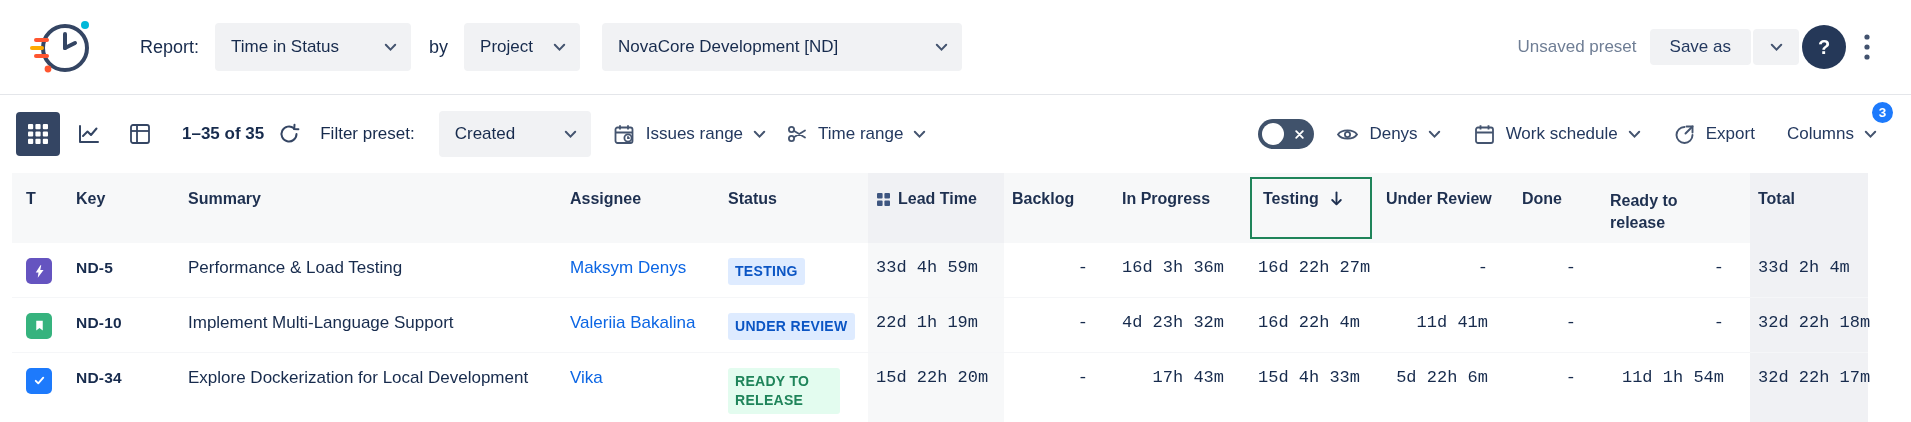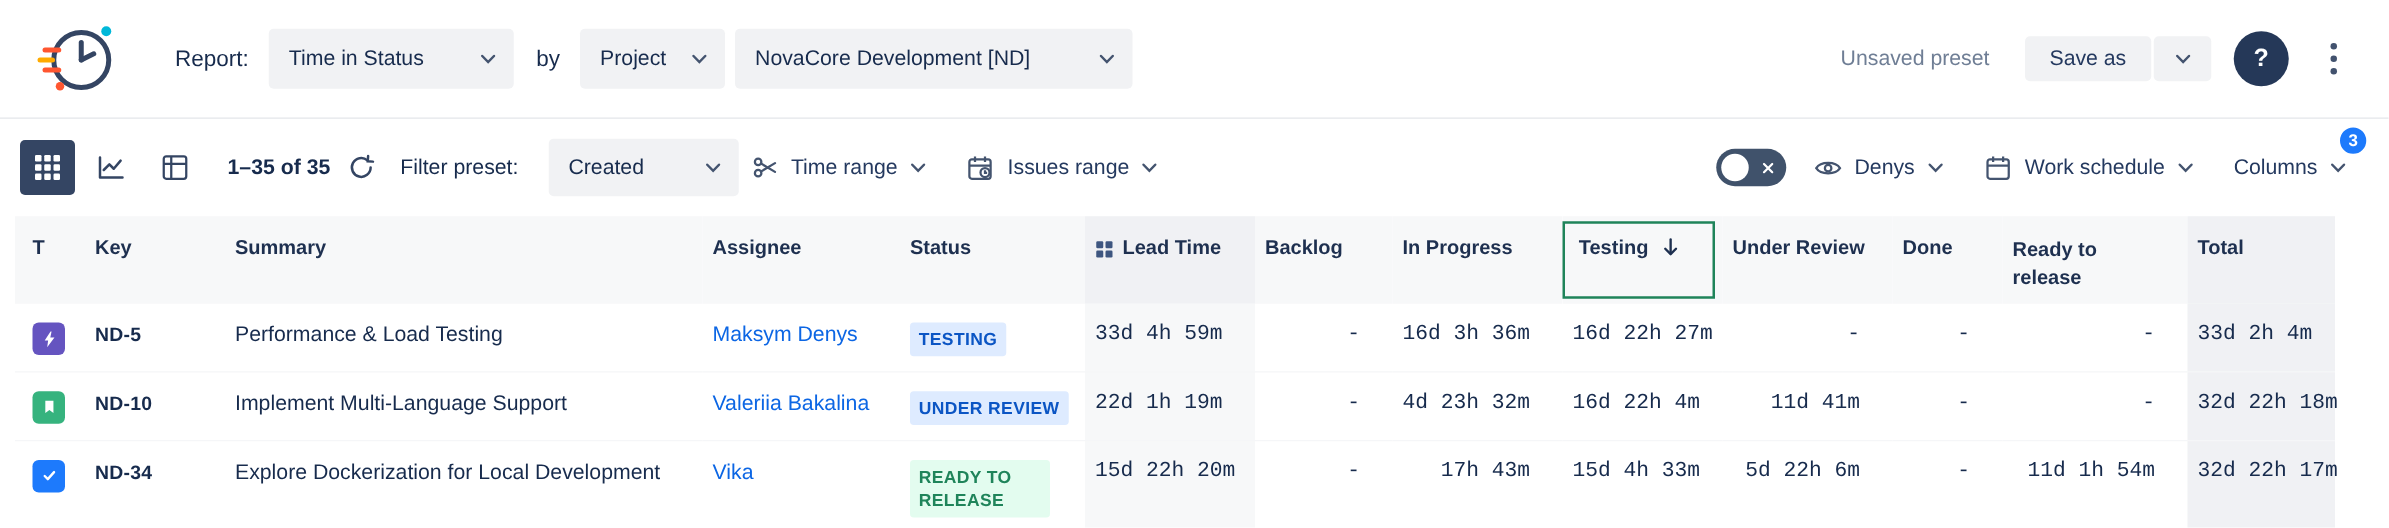"NovaCore Development [ND]" .sel-project { margin-left: 8px -> 22px; width: 318px -> 360px }
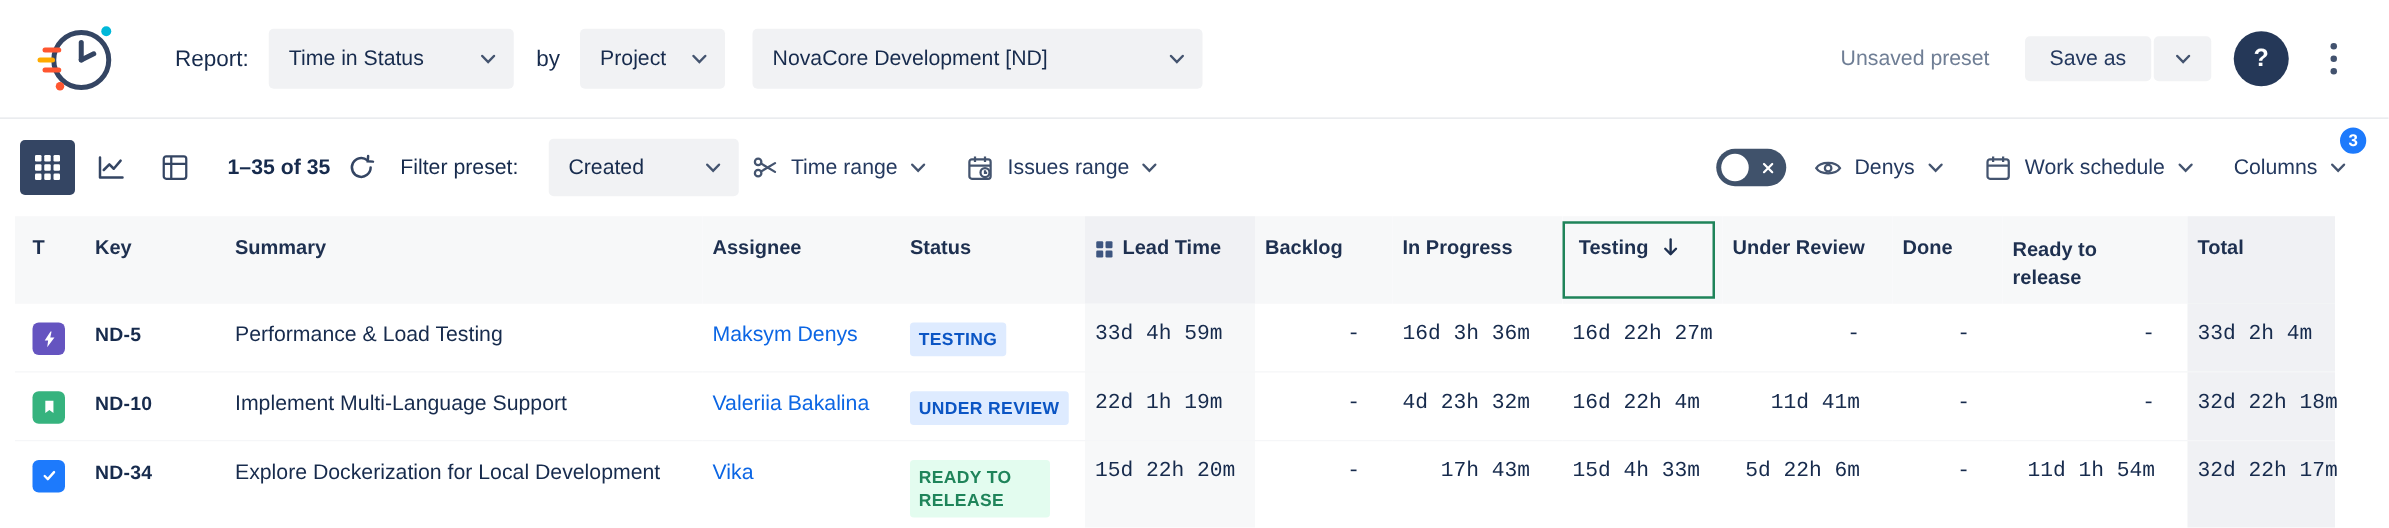"Unsaved preset" .top-right { gap: 18px -> 3px }
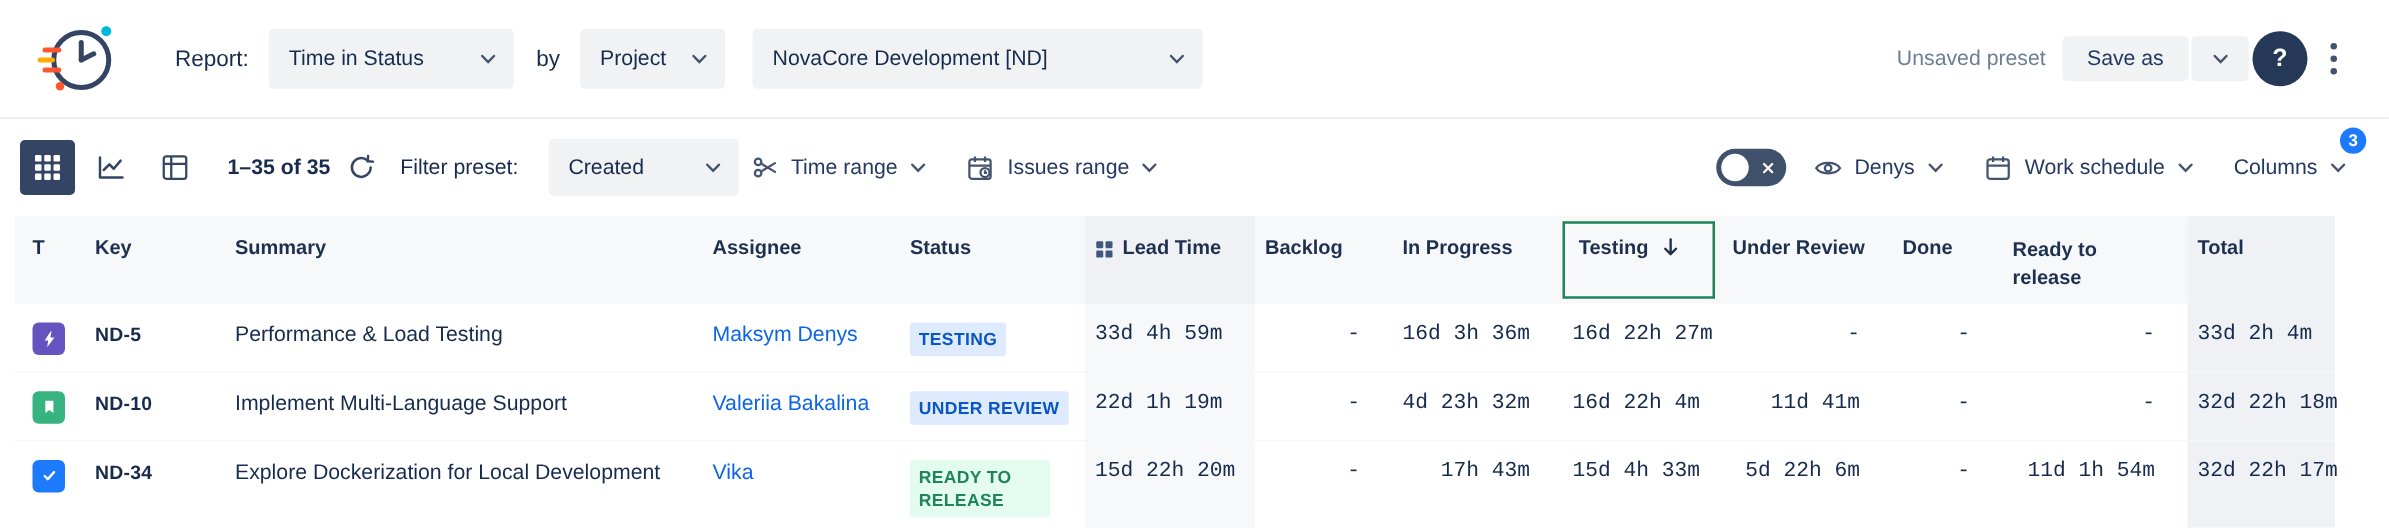"Time range" button.ghost { order: before "Issues range" -> after "Issues range" }
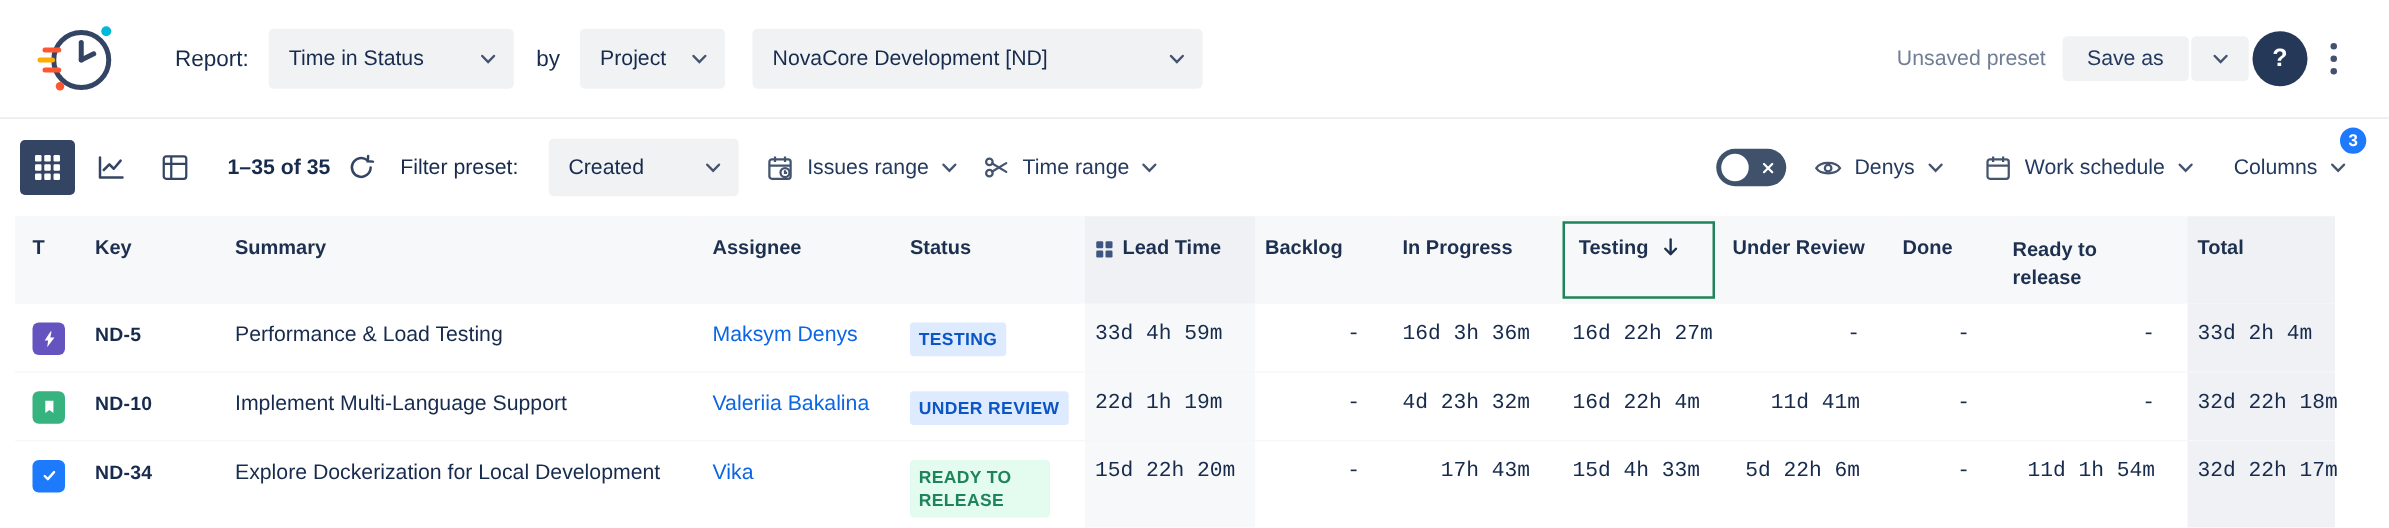"Export" button.ghost { html: none -> <button> <svg> <path></path> <path></path> <path></path> </svg> <span>Export</span> </button> }
